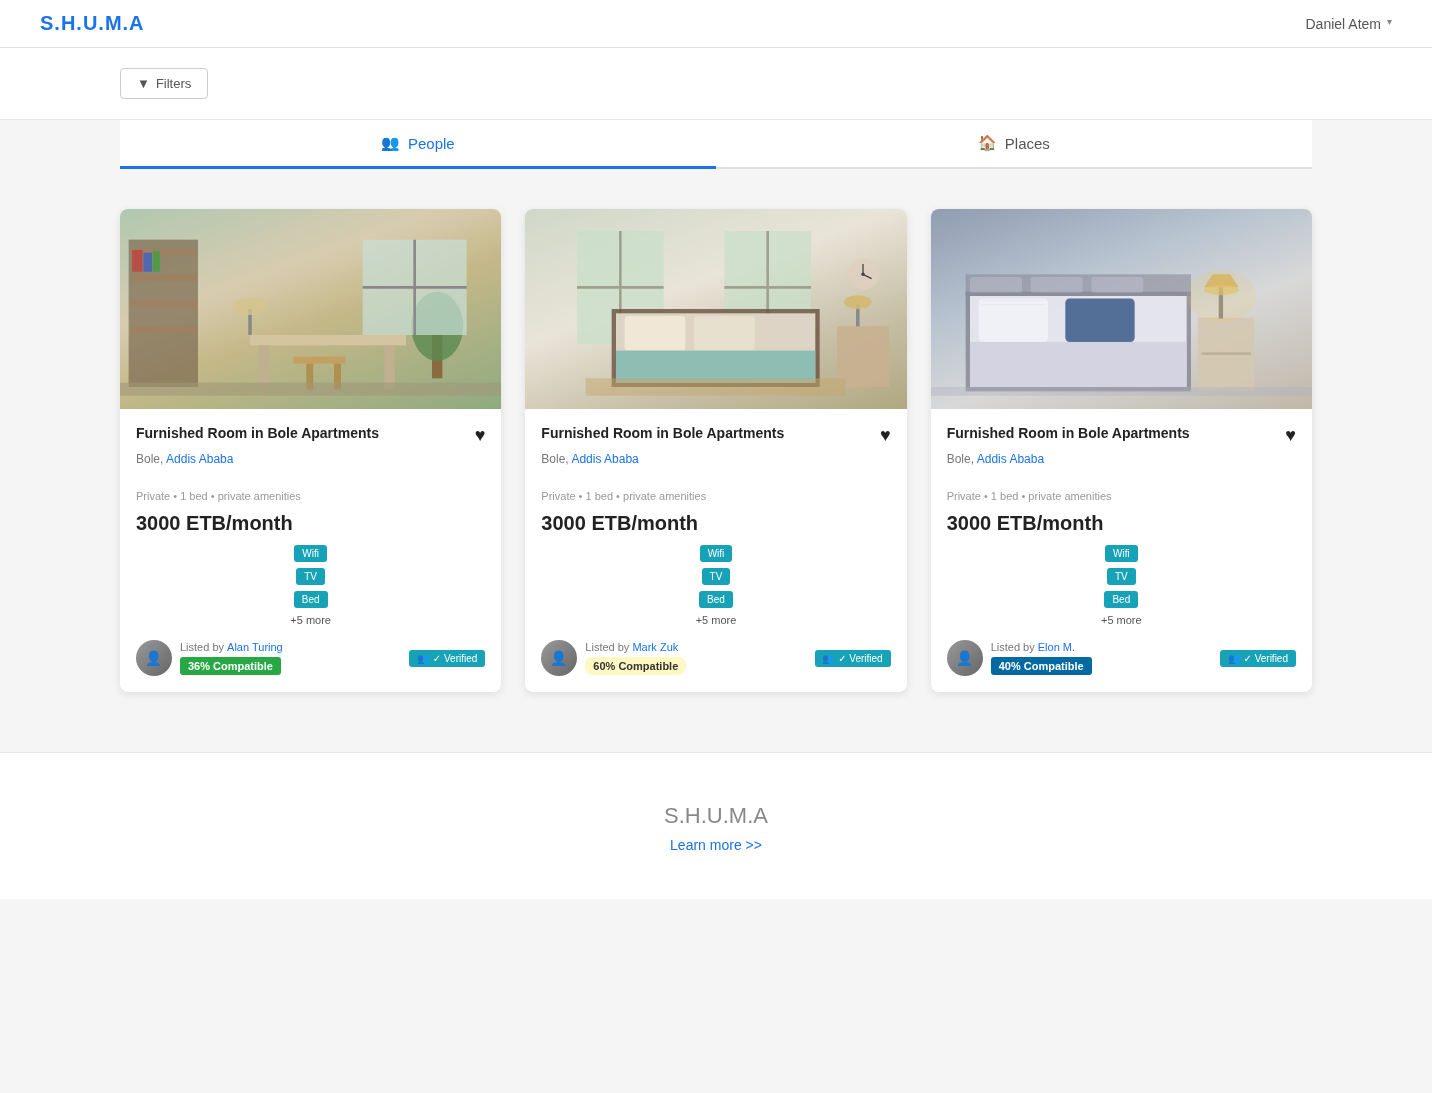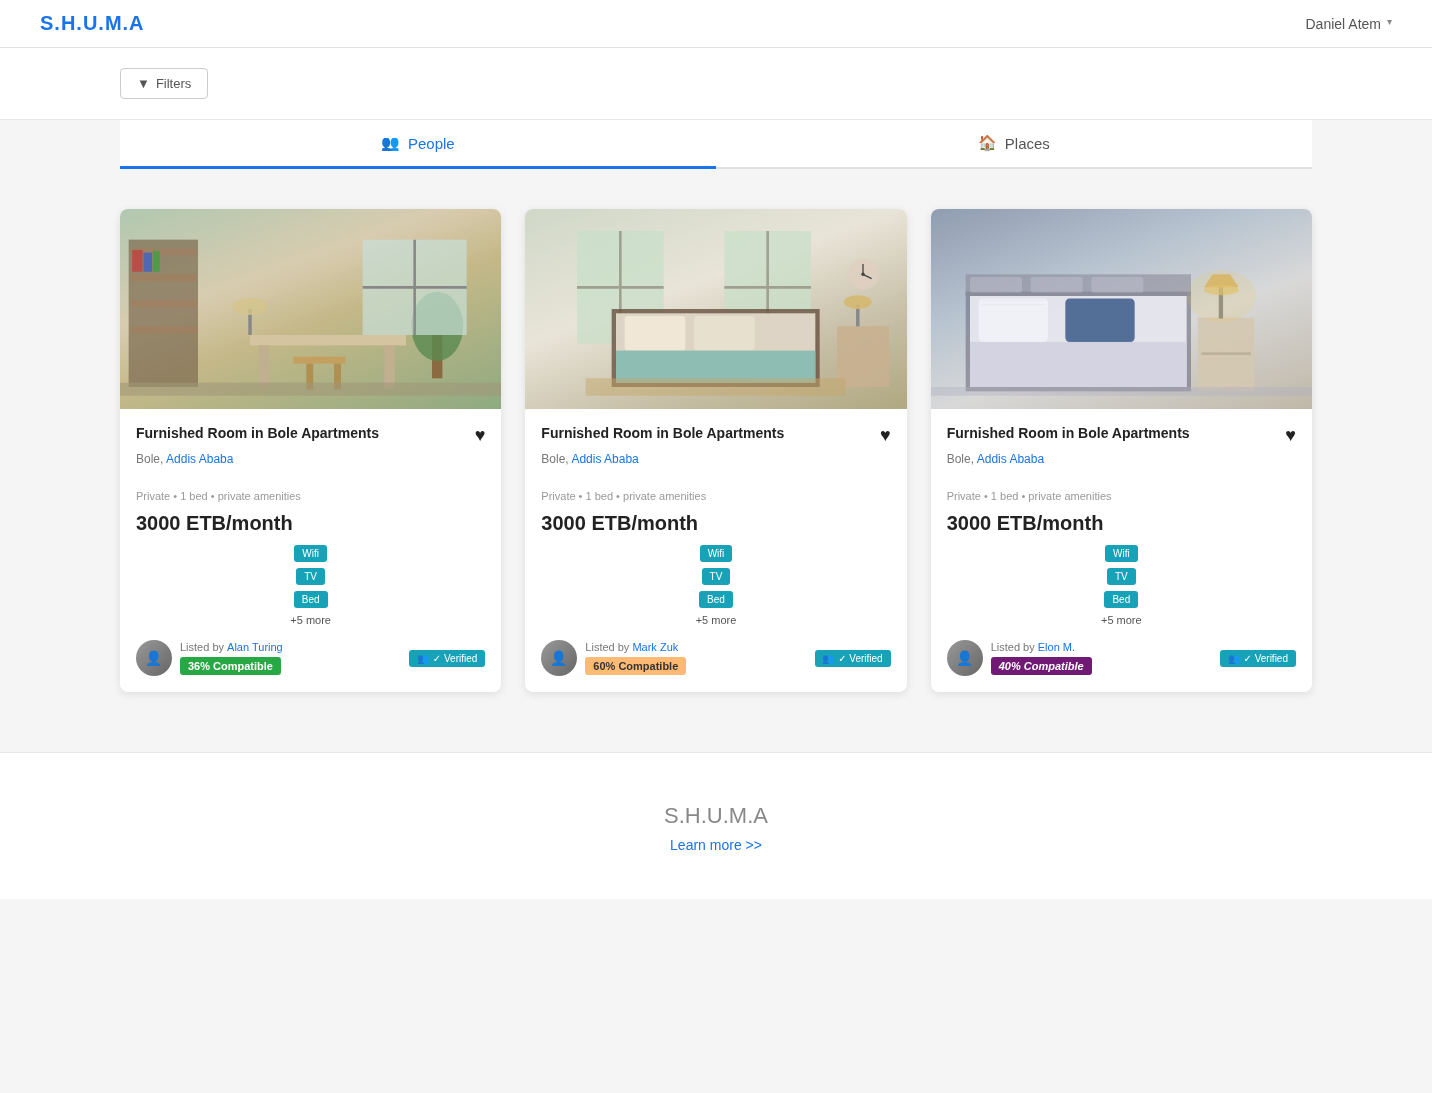"60% Compatible" .compatible-60 { background: #fdba74 -> #fef9c3; border-radius: none -> 8px }
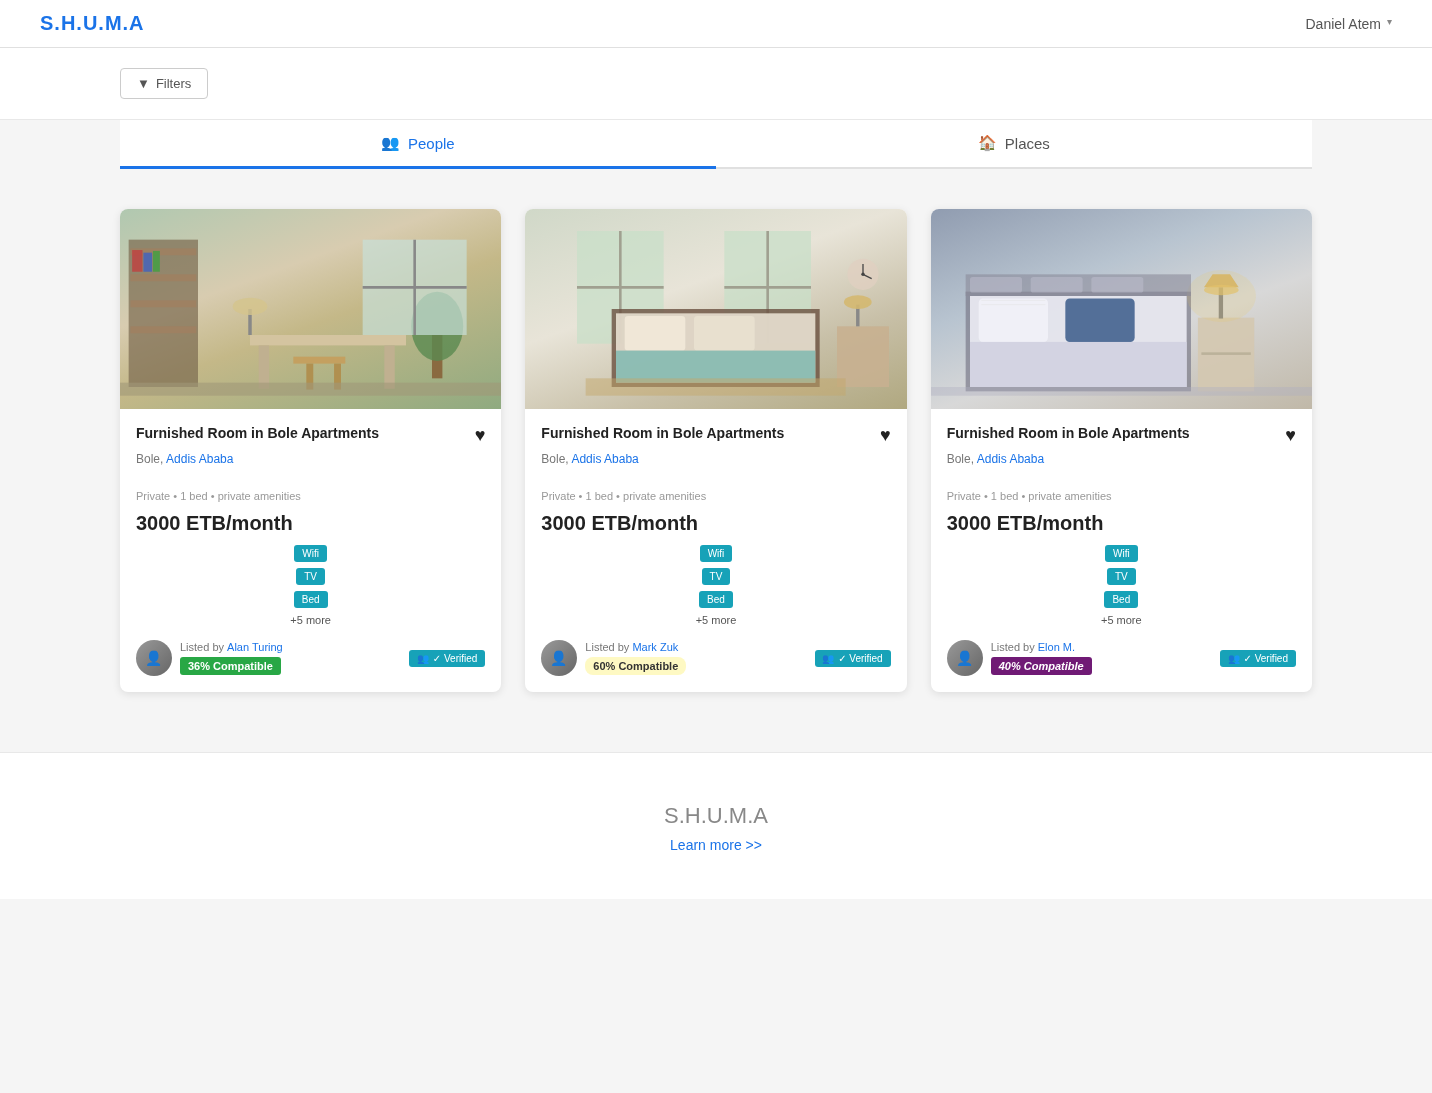"40% Compatible" .compatible-40 { background: #701a75 -> #0369a1; font-style: italic -> none }
